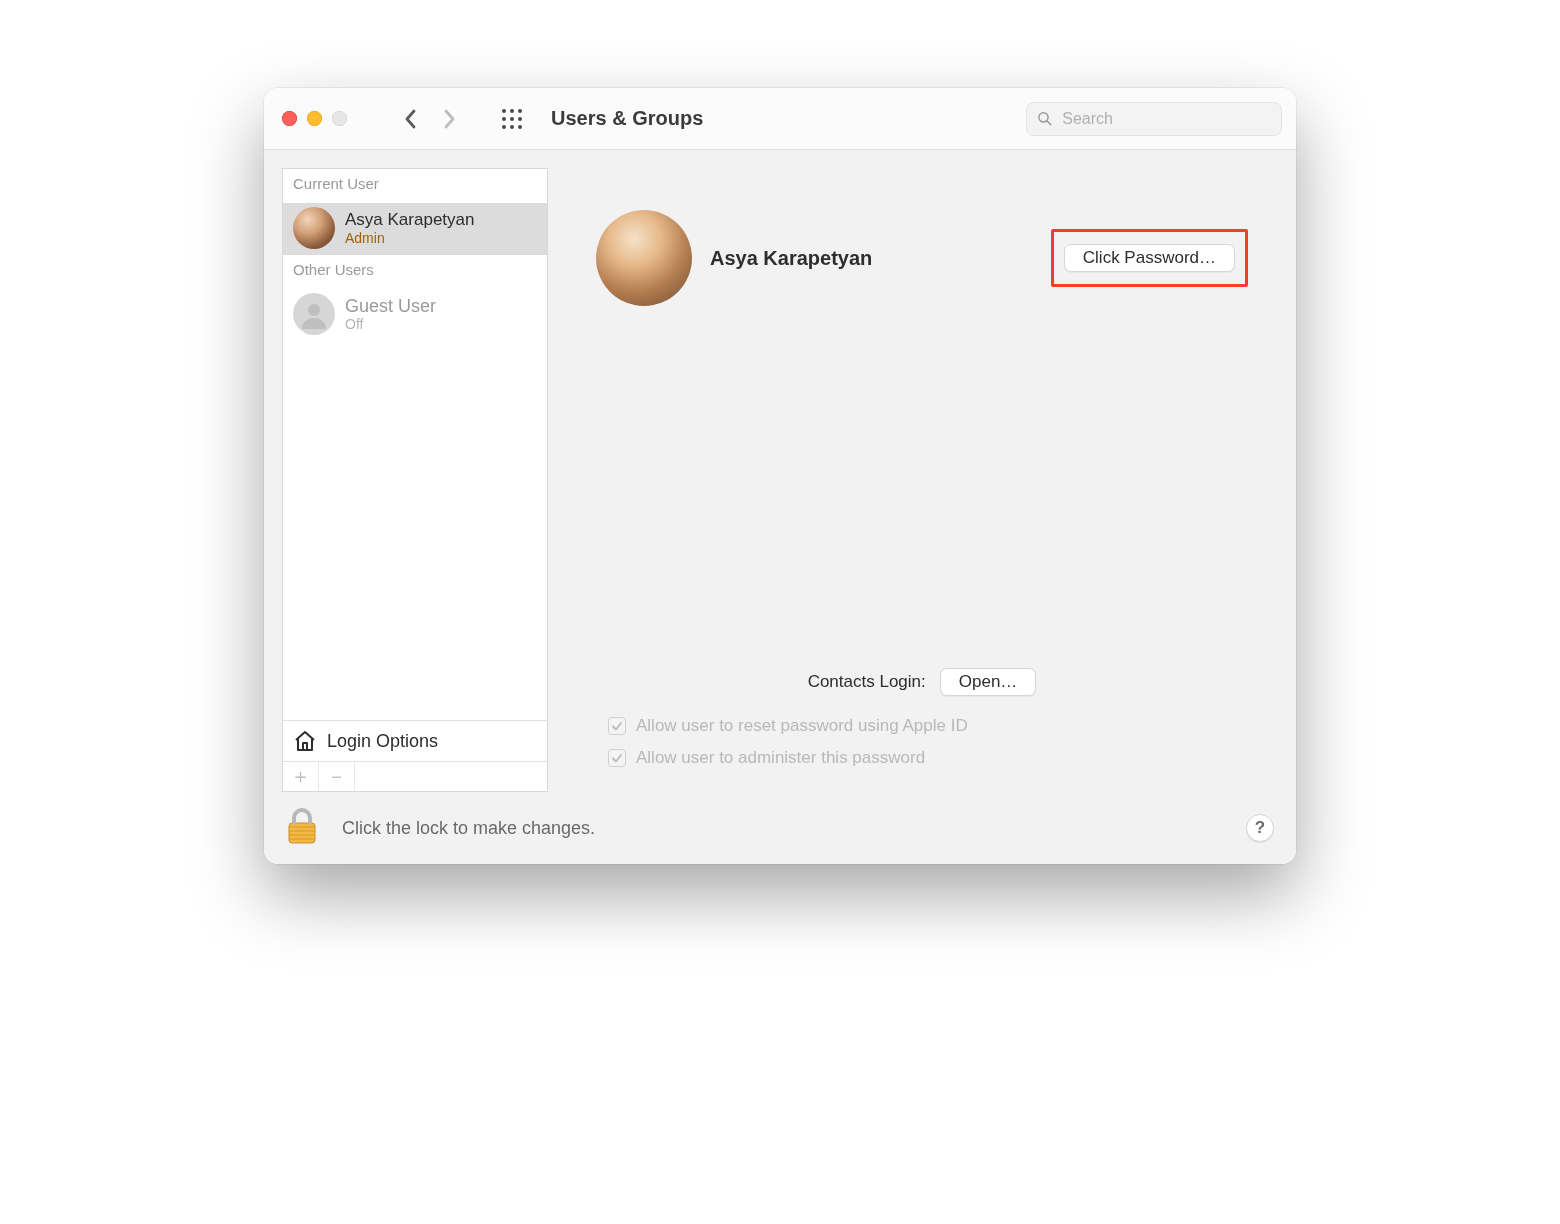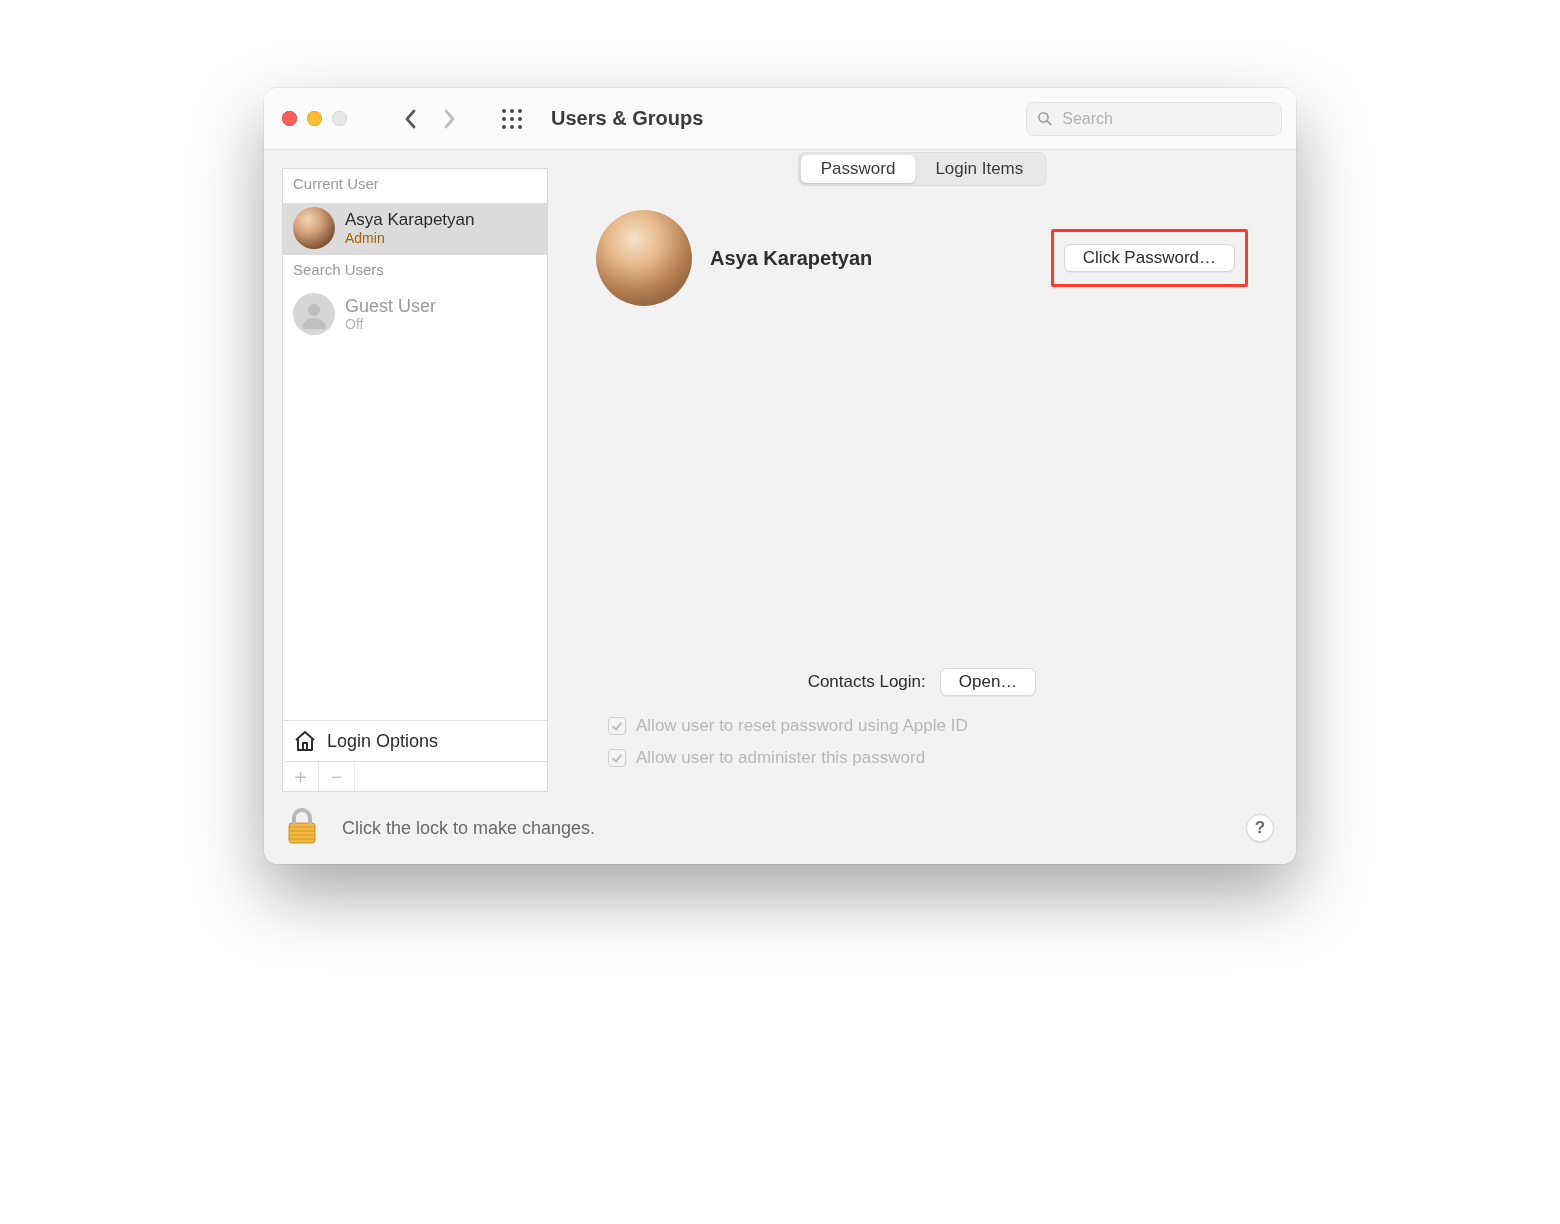"Password" div.segmented { html: <div> <div>Password</div> <div>Login Items</div> </div> -> none }
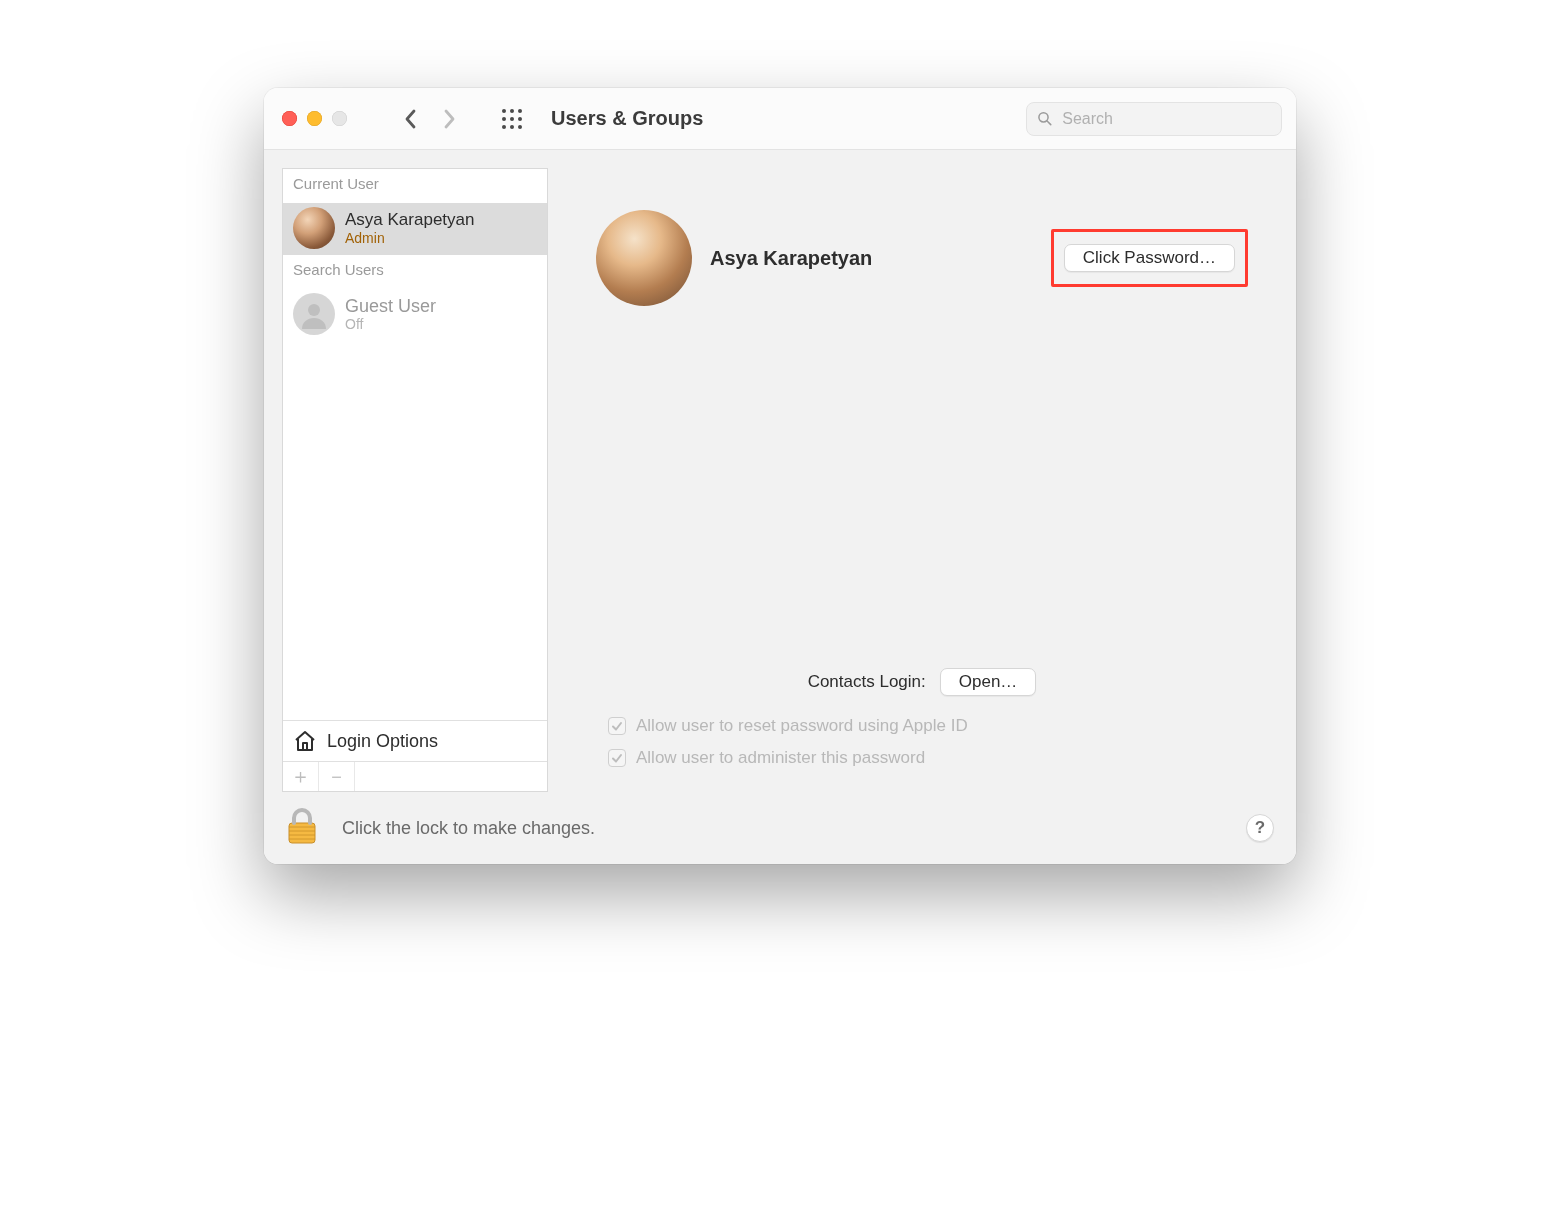"Search Users" div.section-label { text: Search -> Other }
